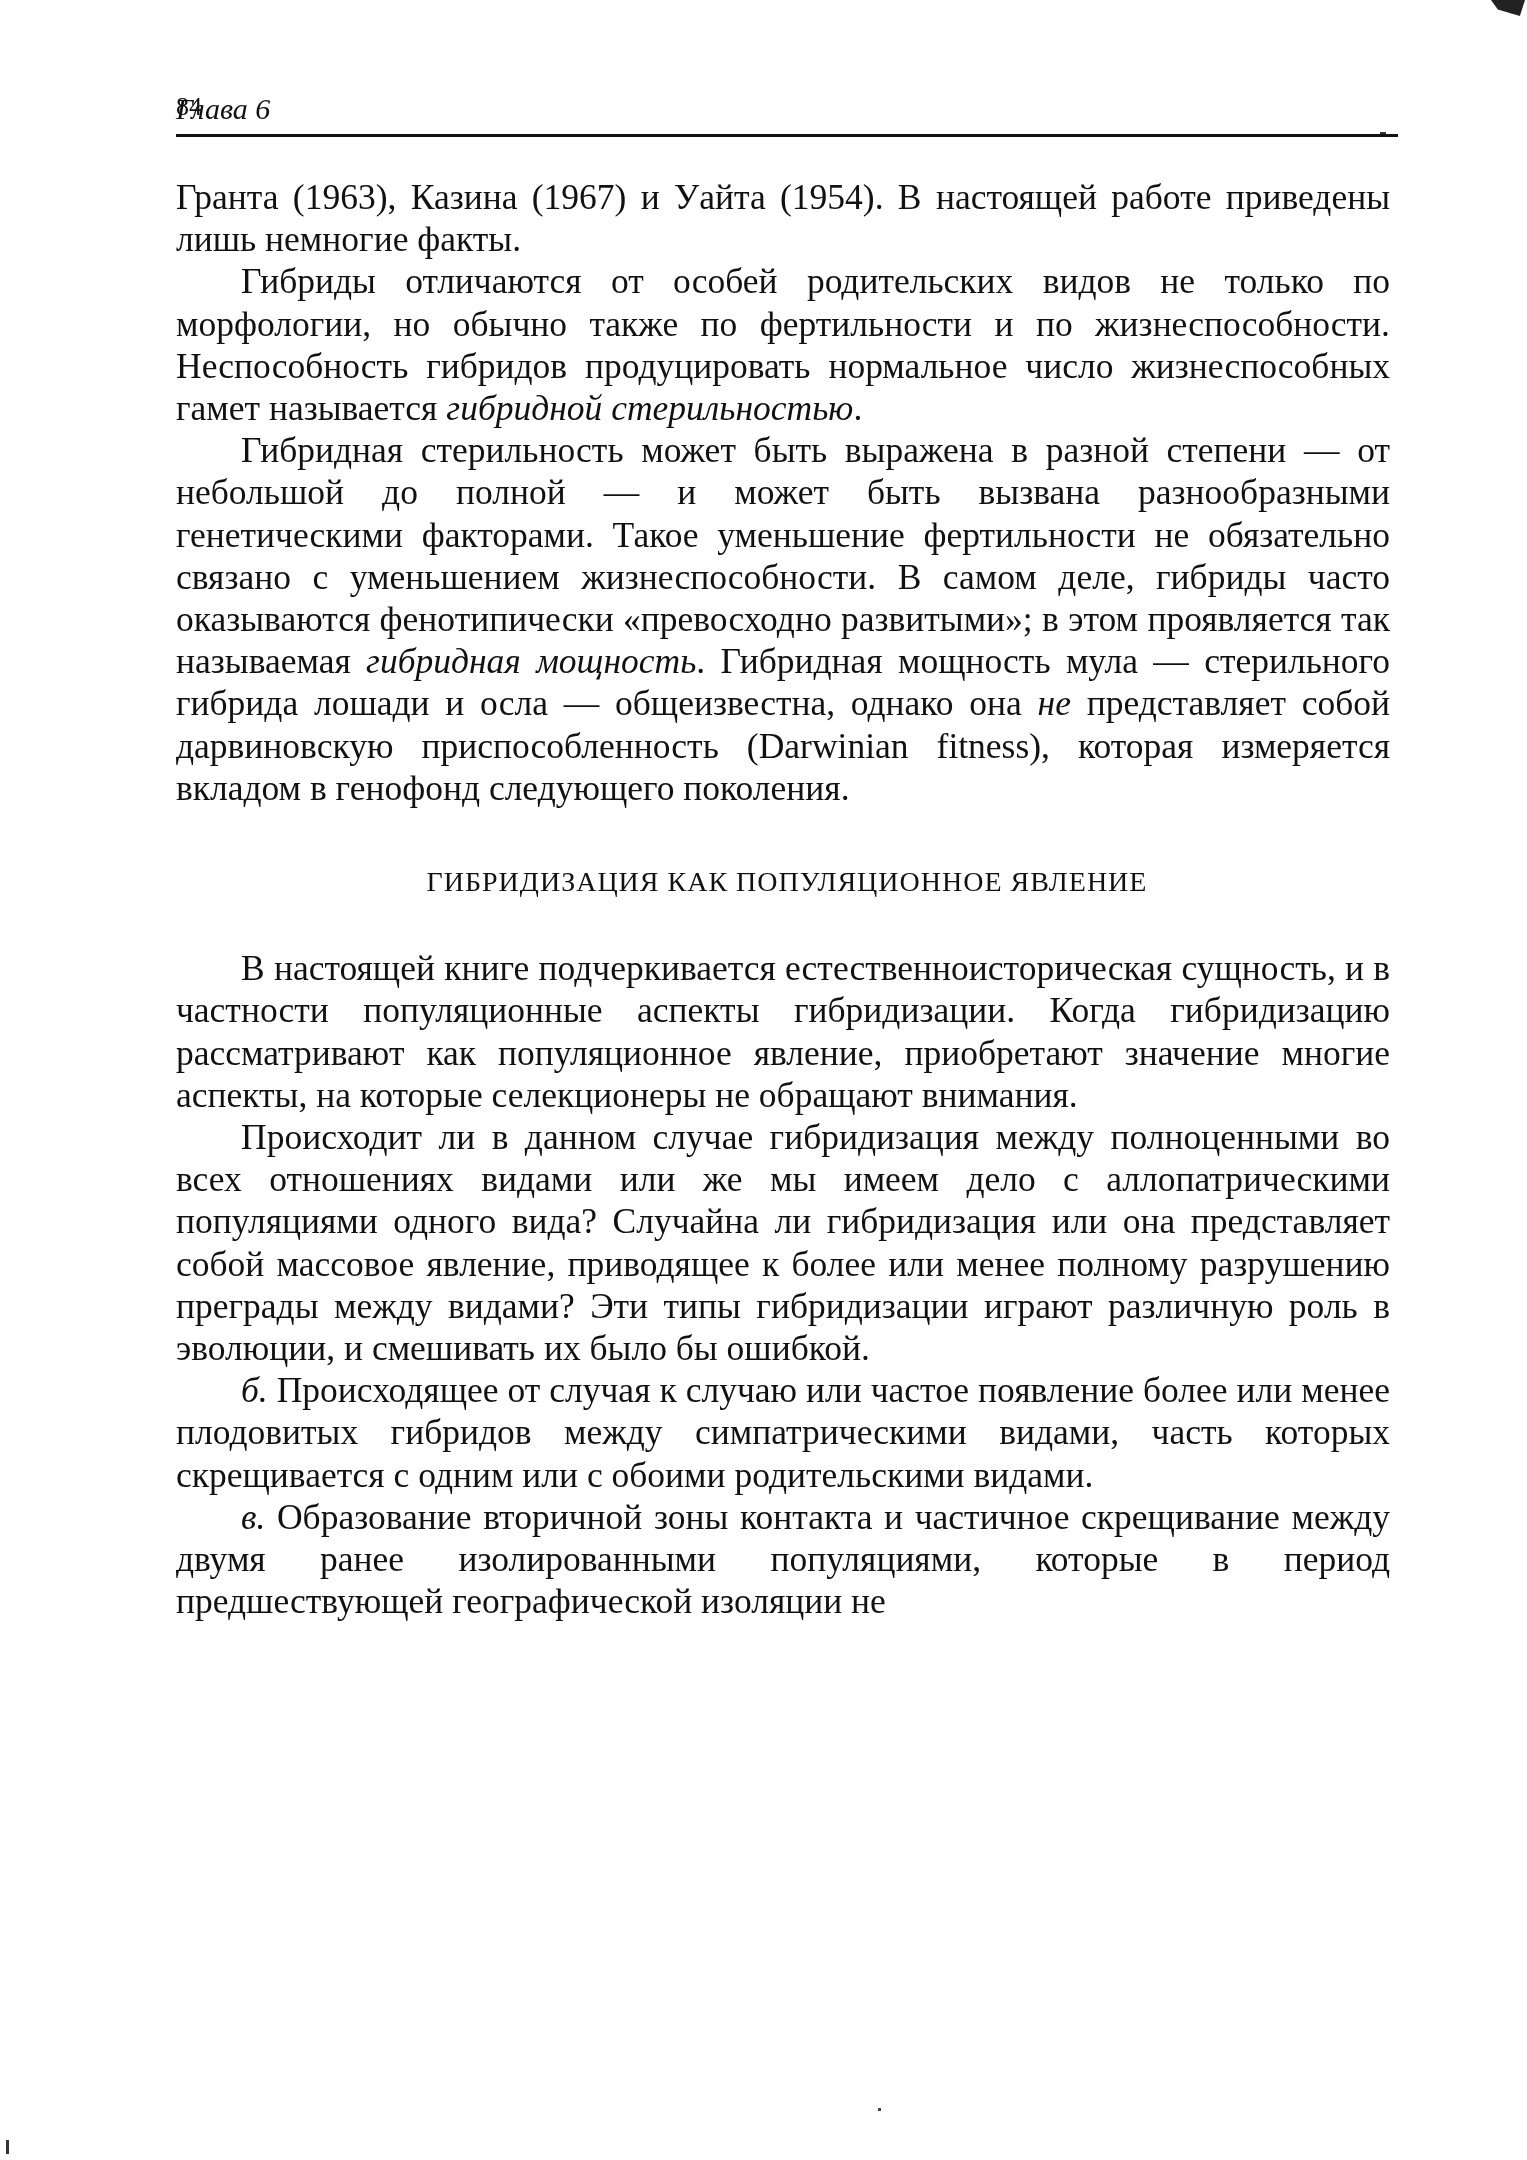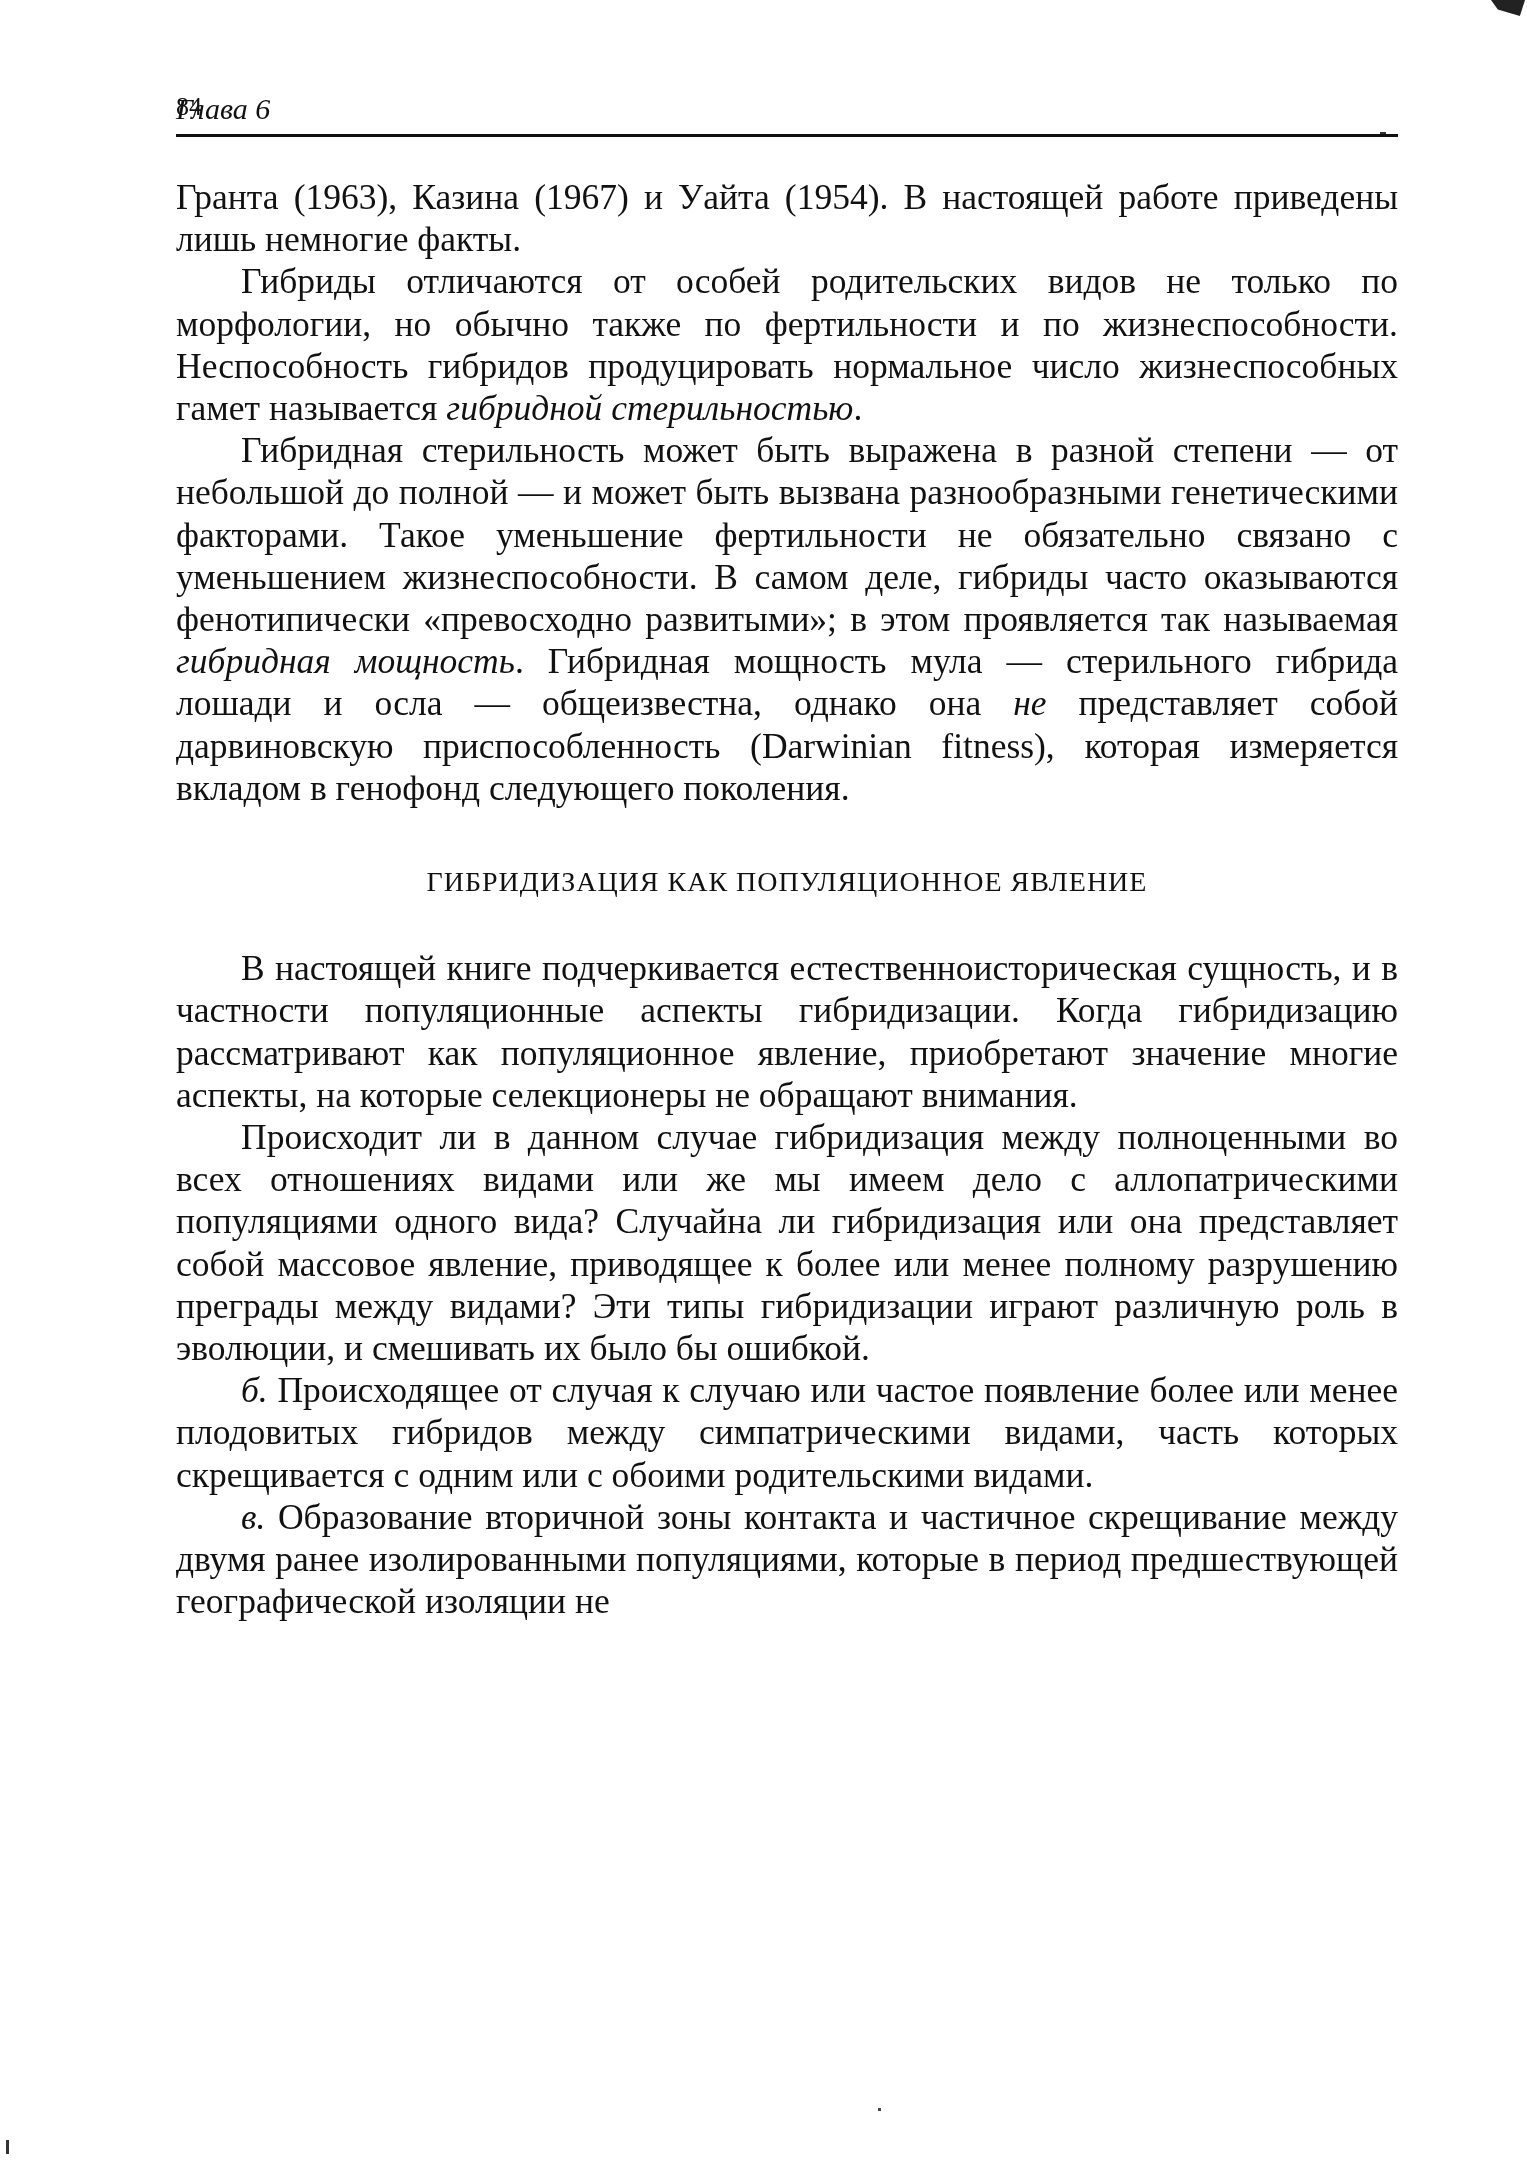"Гранта (1963), Казина (1967) и" .body p { margin: 0 0 0 0 -> 0 8px 0 0 }
